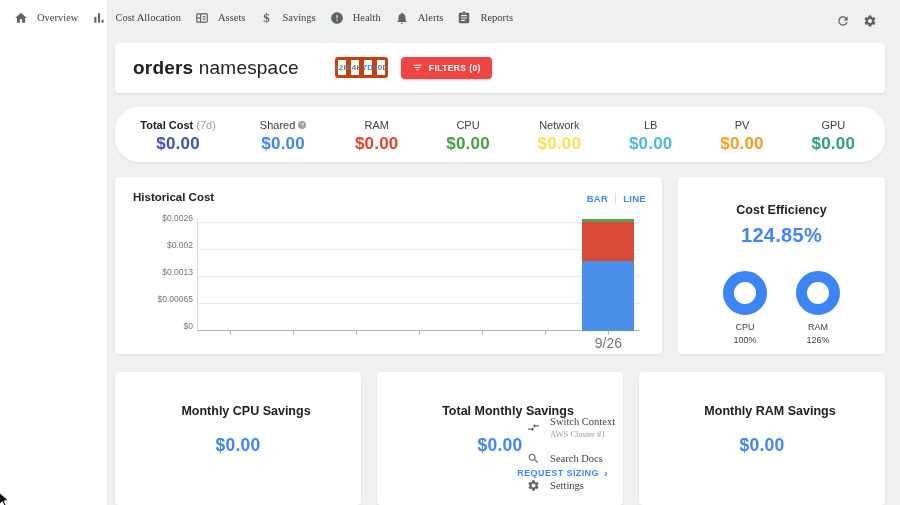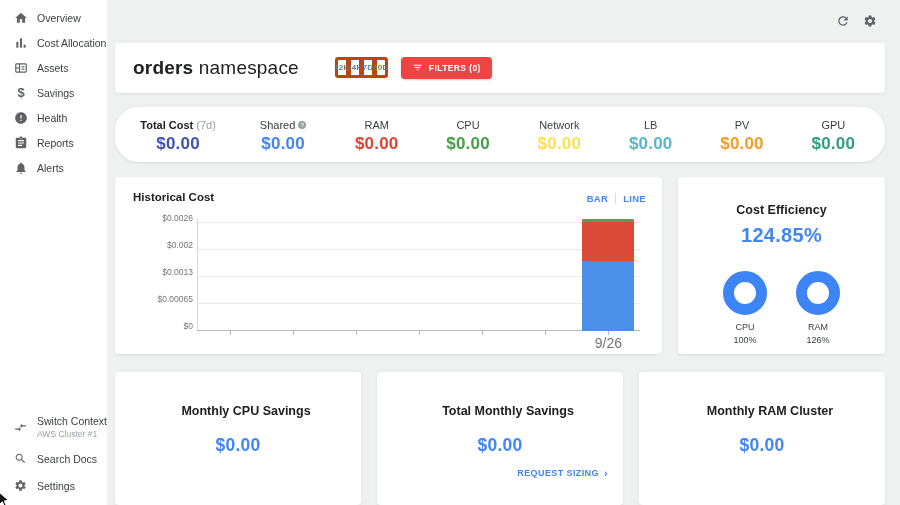"Overview" .sidebar { flex-direction: column -> row; font-family: none -> Liberation Serif, serif }
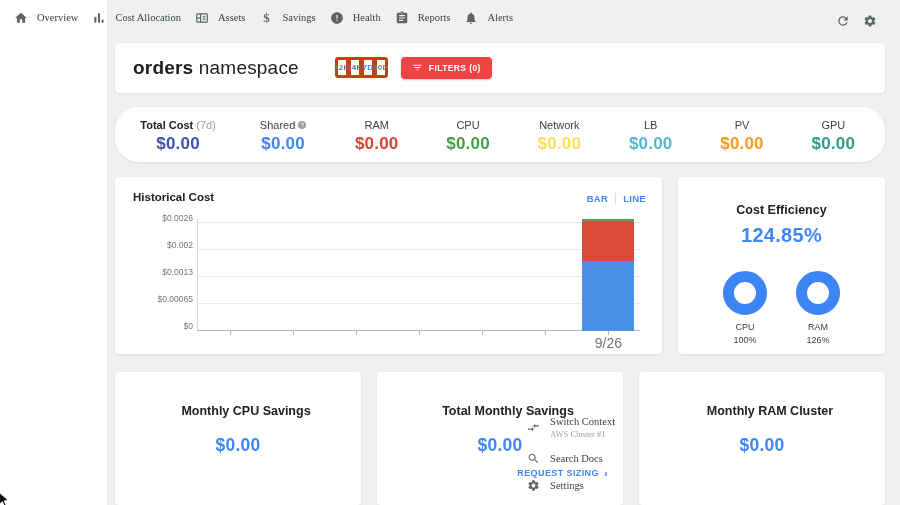"Reports" div.nav-item { order: before "Alerts" -> after "Alerts" }
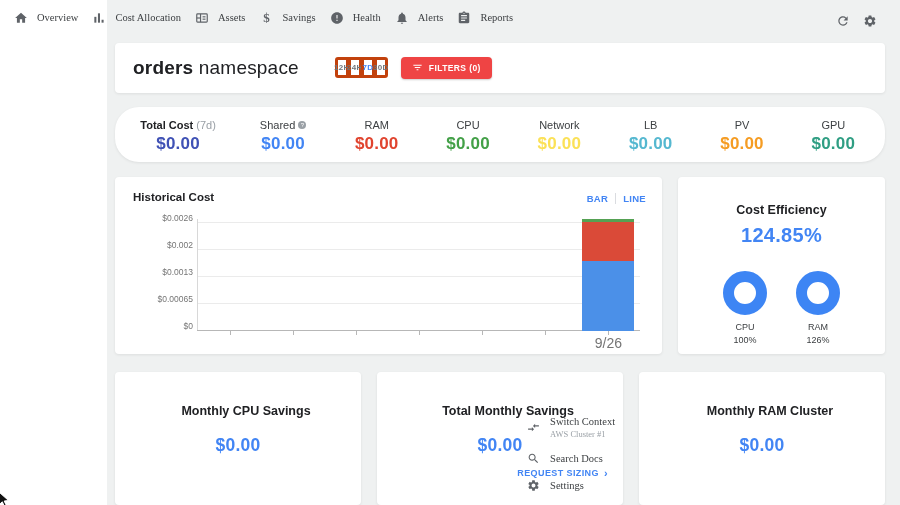"Monthly RAM Cluster" div.savings-title { text: Cluster -> Savings }
